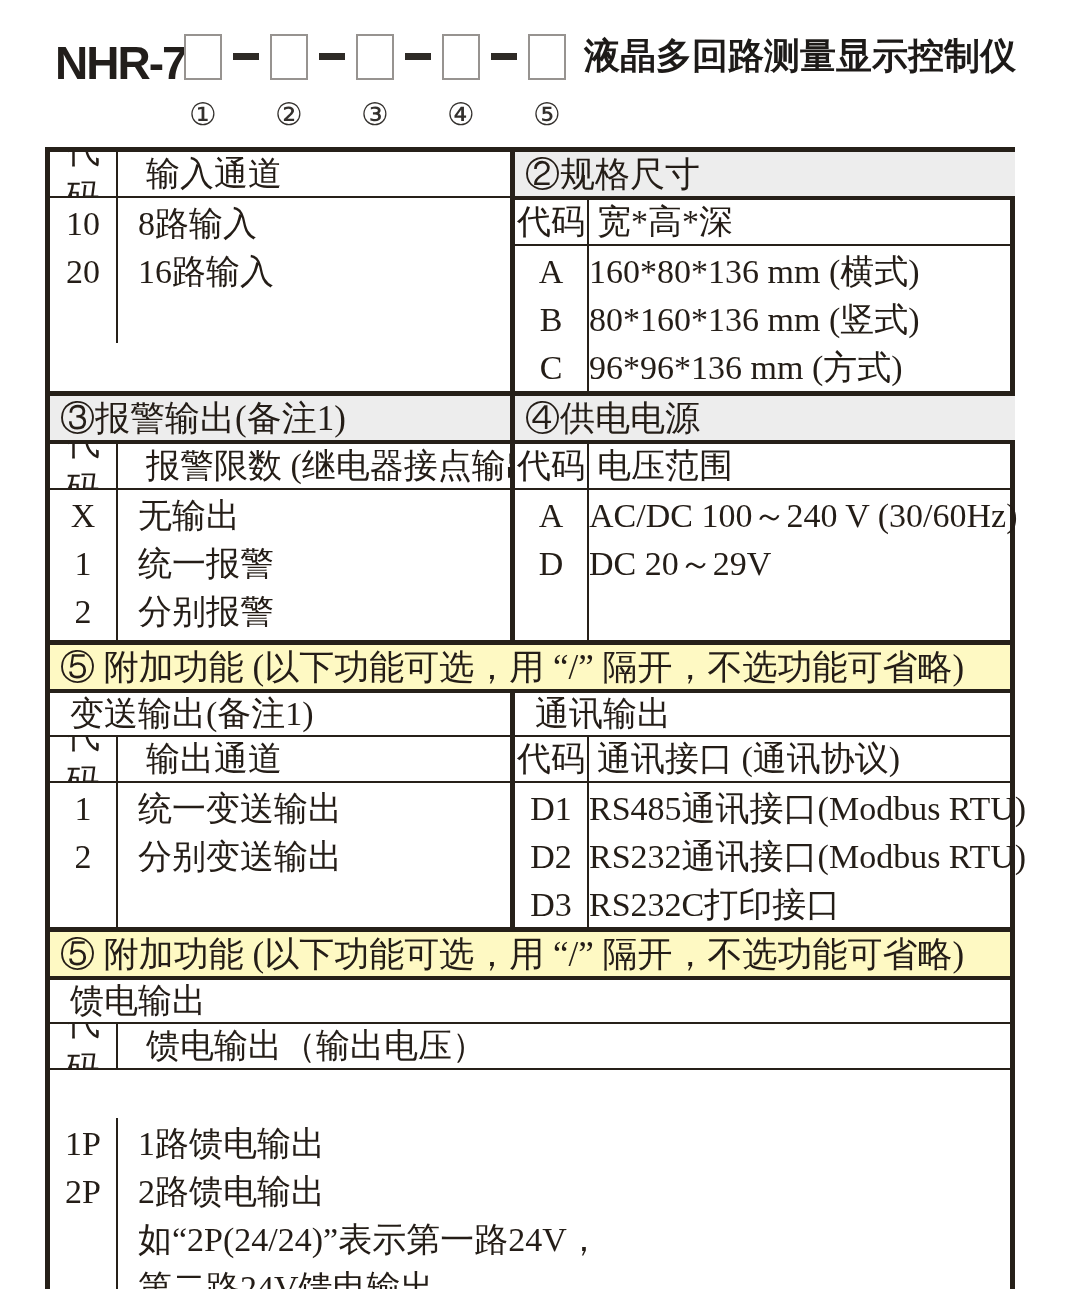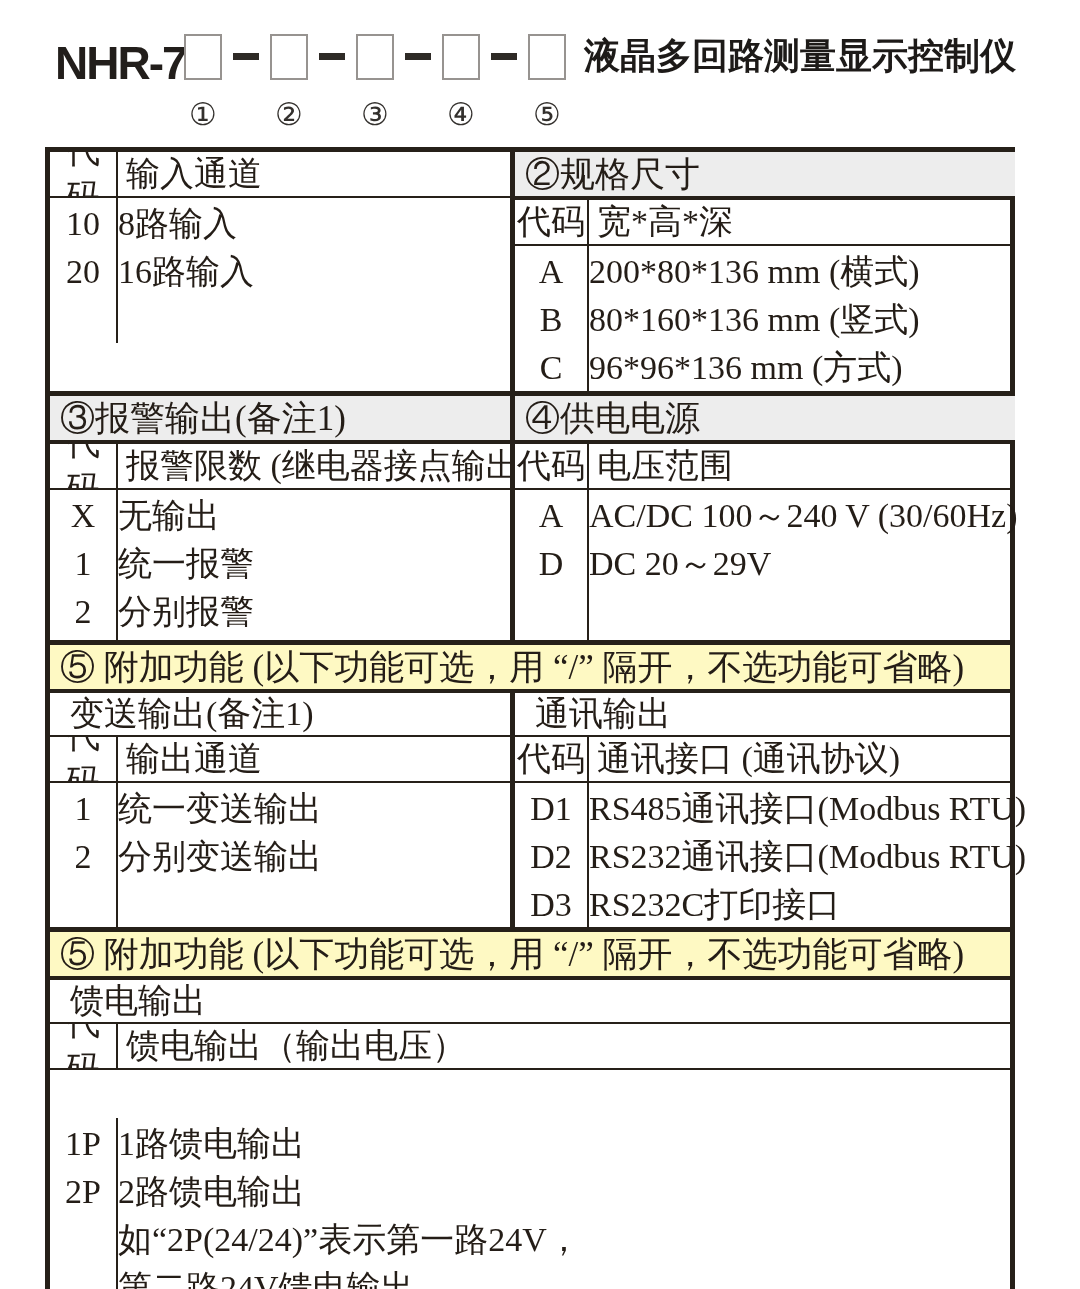"输入通道" .cols-l { gap: none -> 20px }
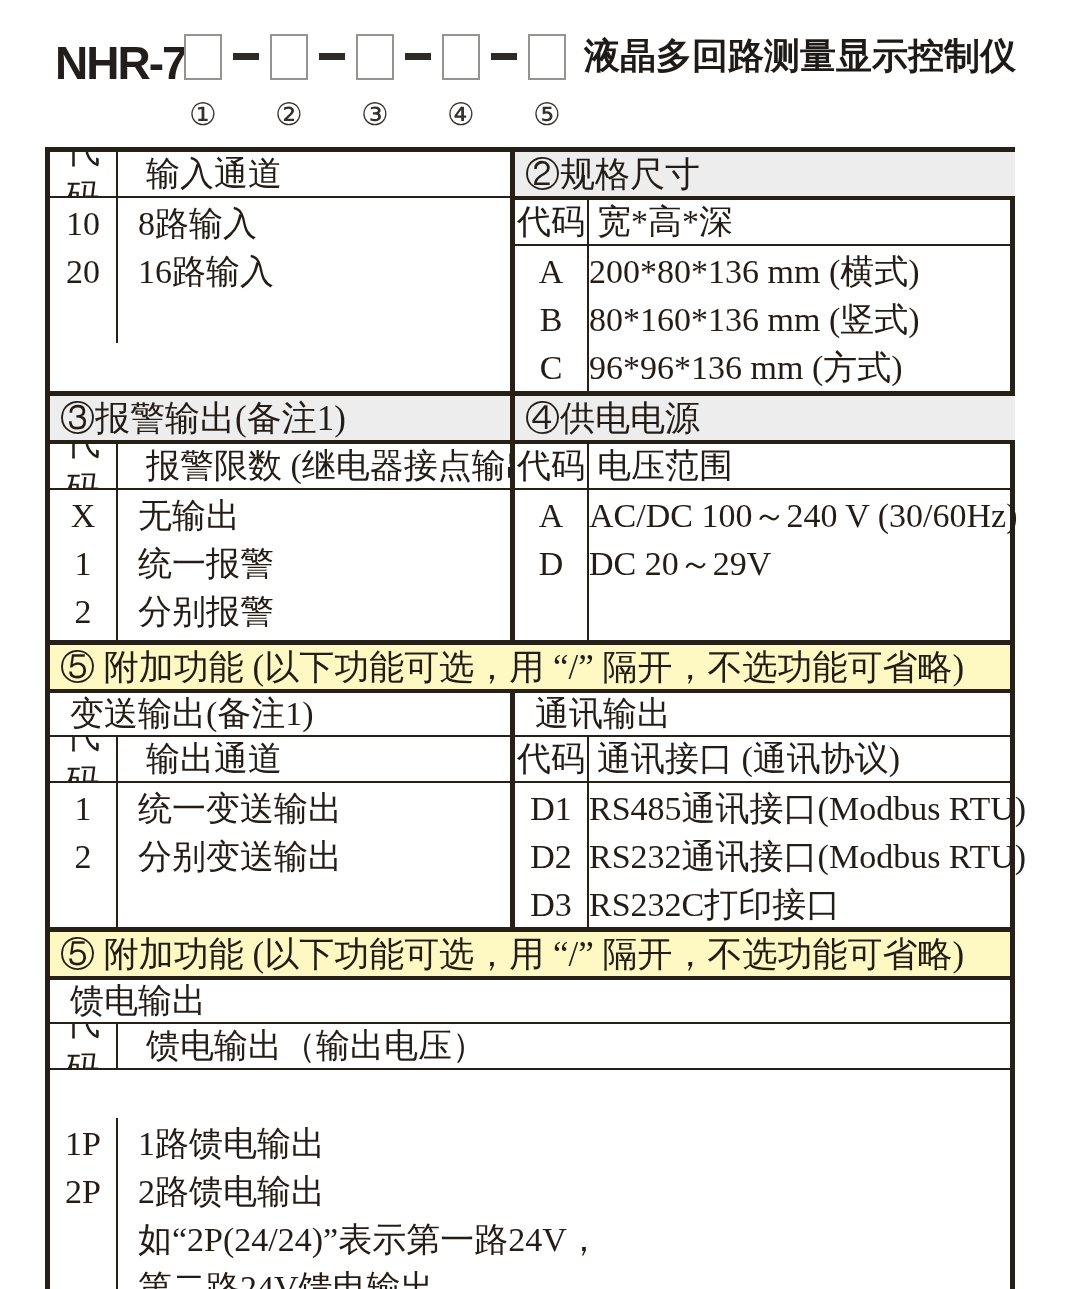"200*80*136 mm (横式)" div.line { text: 200 -> 160 }
